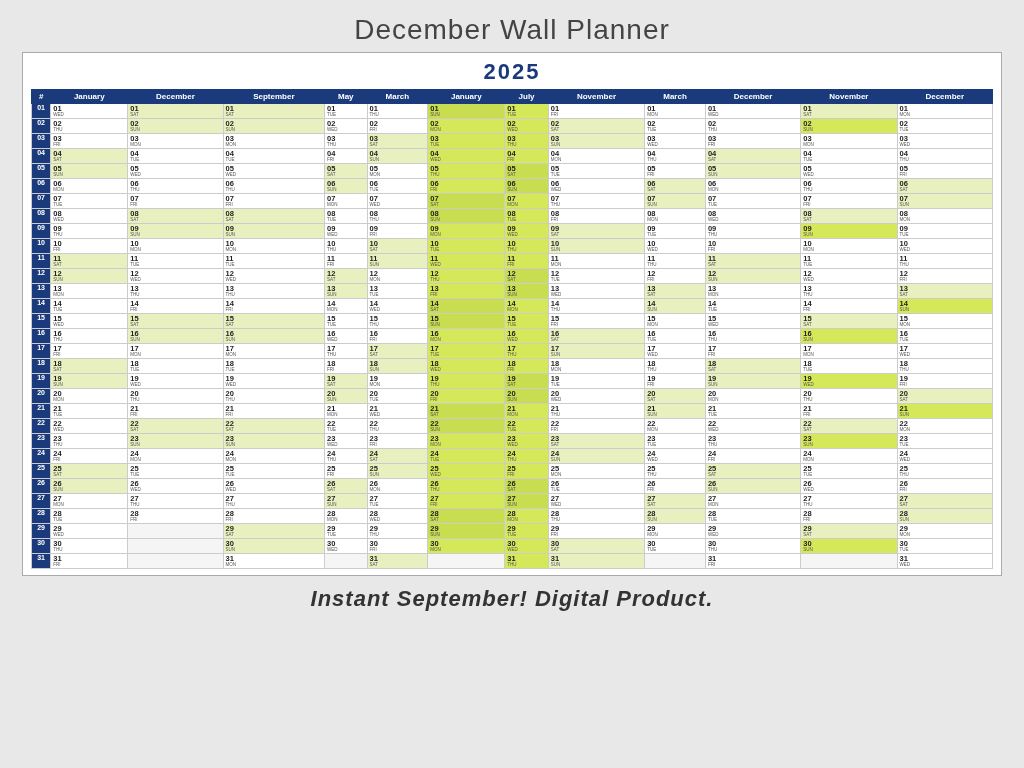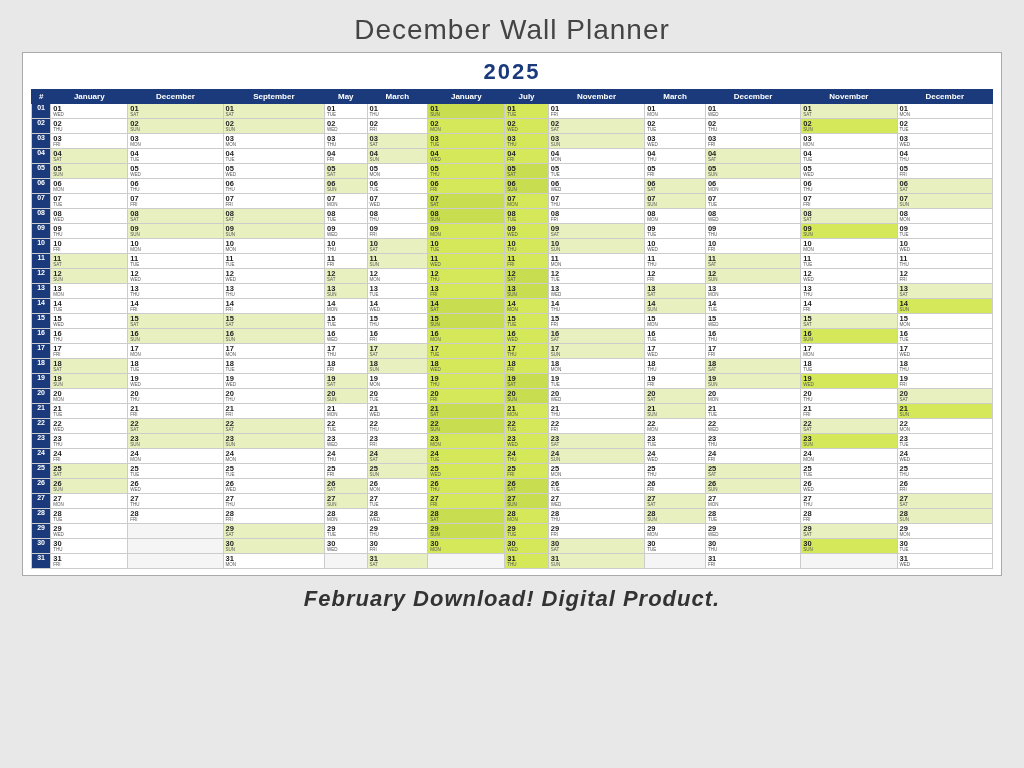"February Download! Digital Product." div.footer-text { text: February Download -> Instant September }
